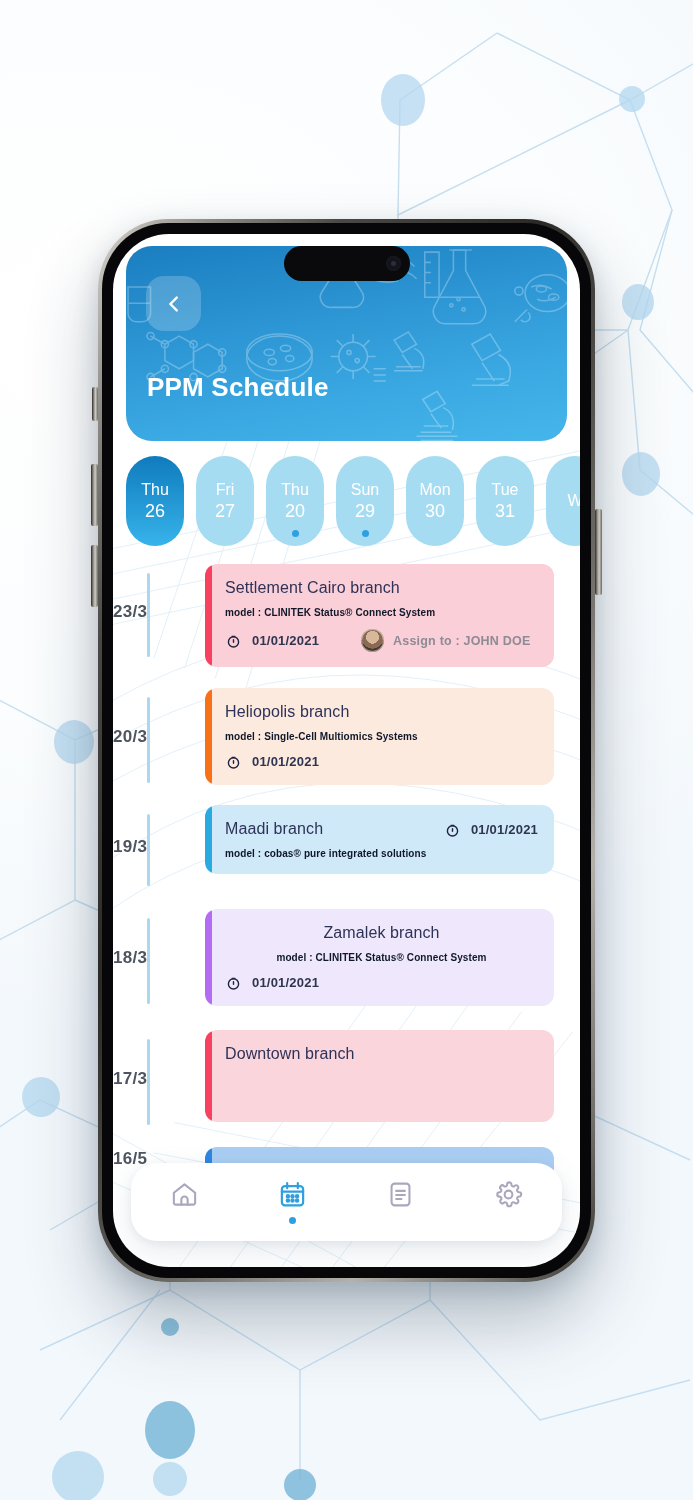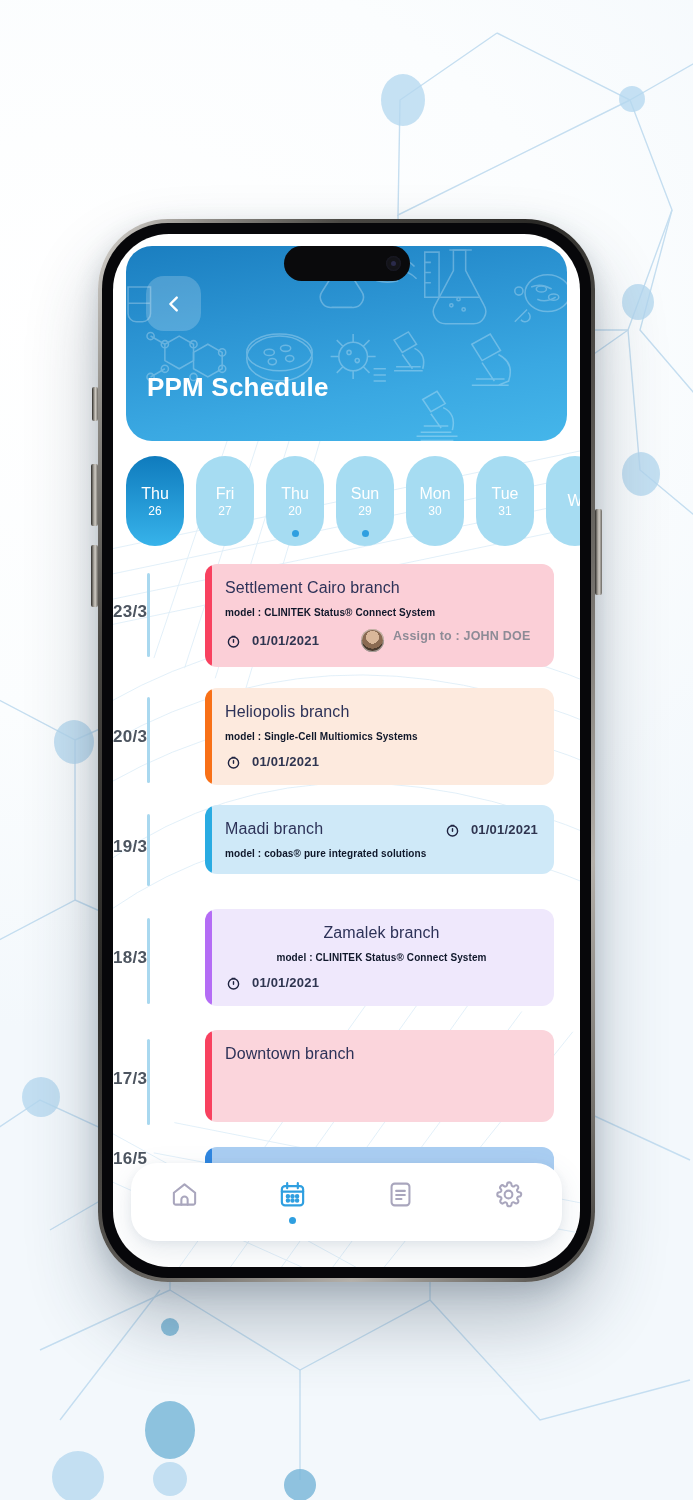"26" .date-pill .dnum { font-size: 12px -> 18px }
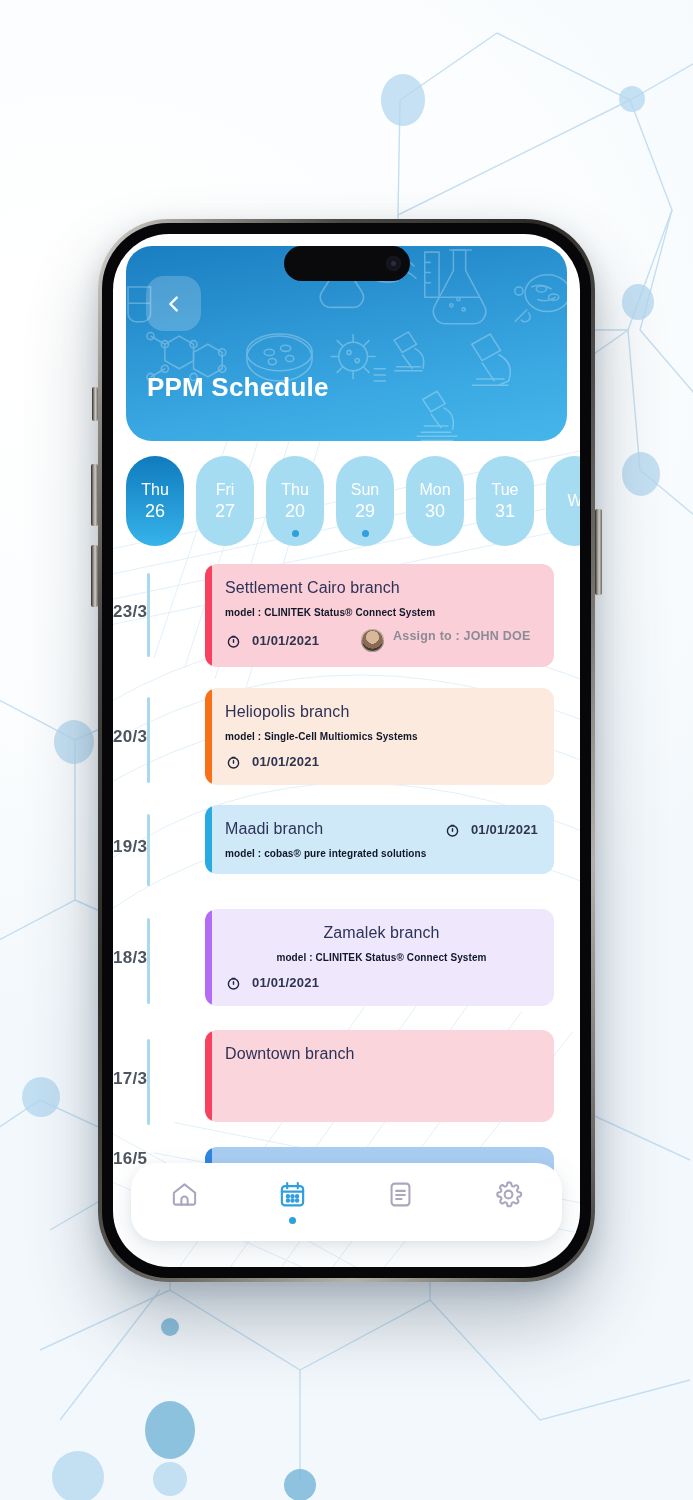"Assign to : JOHN DOE" .assign { align-items: none -> center }
